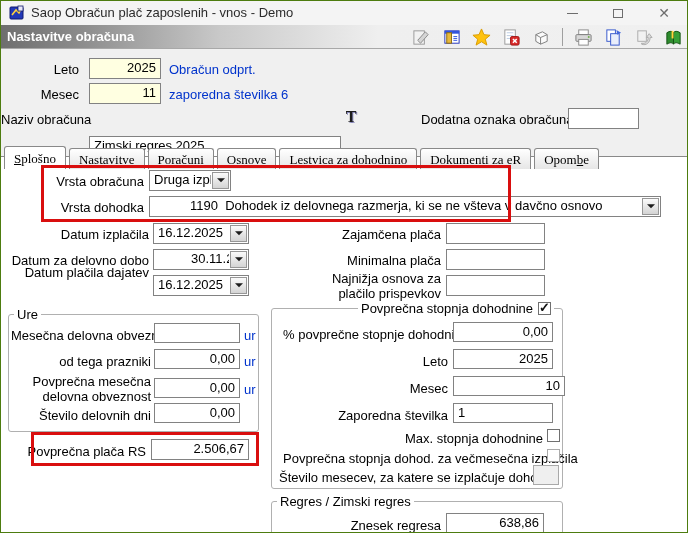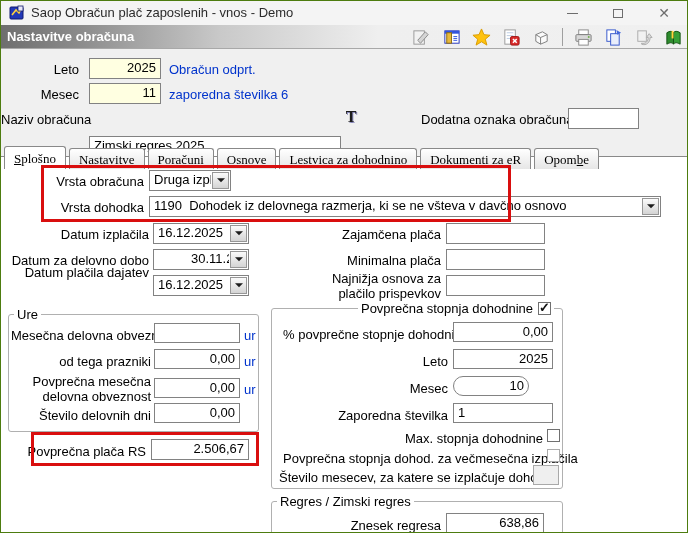"1190 Dohodek iz delovnega razmerja," div.combo { padding-left: none -> 36px }
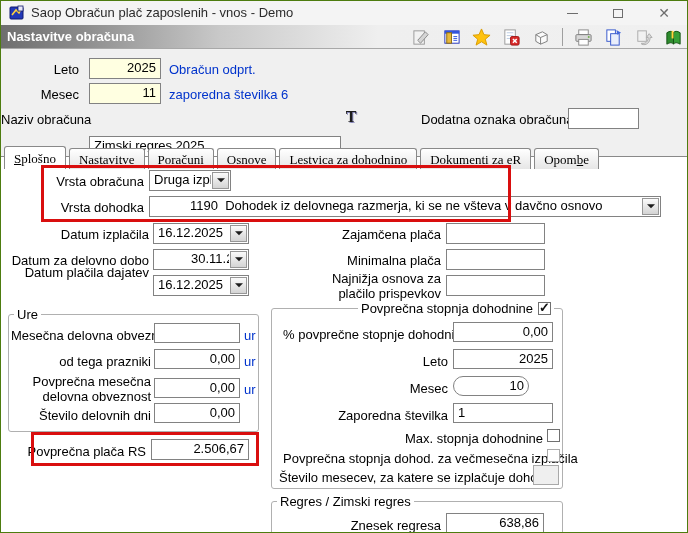"10" div.fld { border-radius: 10px -> none; width: 76px -> 112px }
